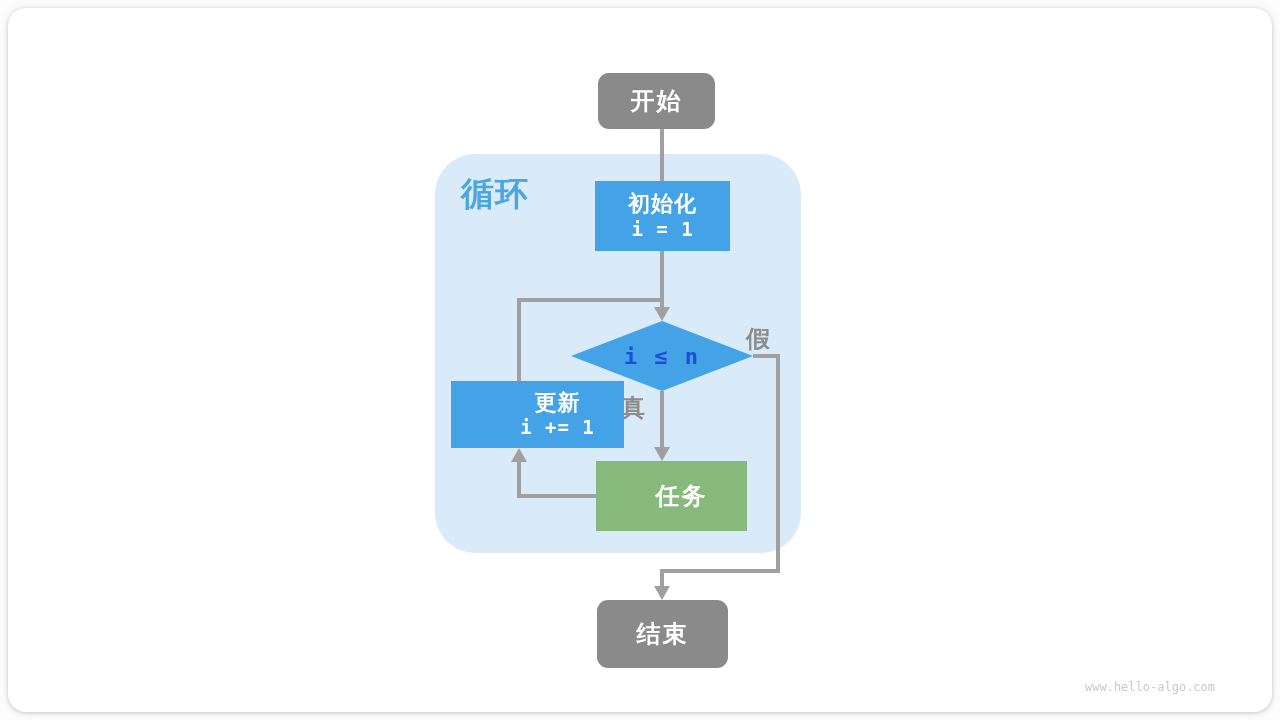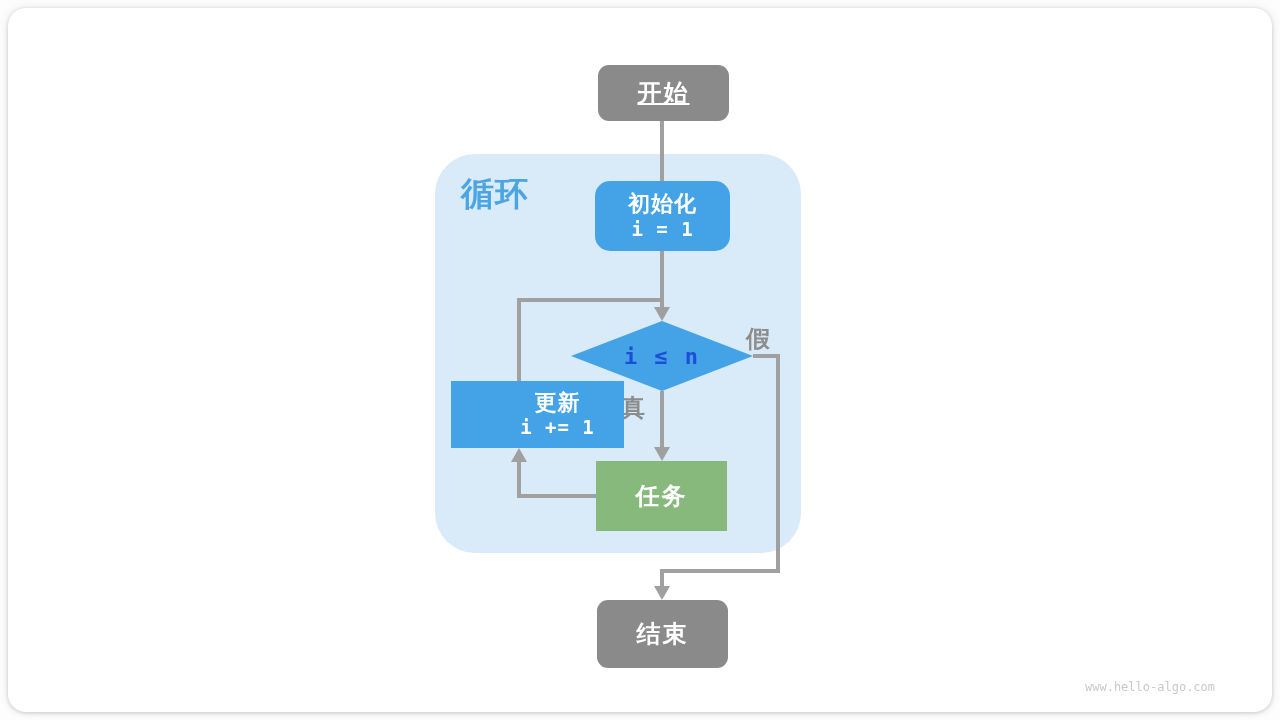"开始" .node-start { text-decoration: underline -> none; top: 57px -> 65px; width: 131px -> 117px }
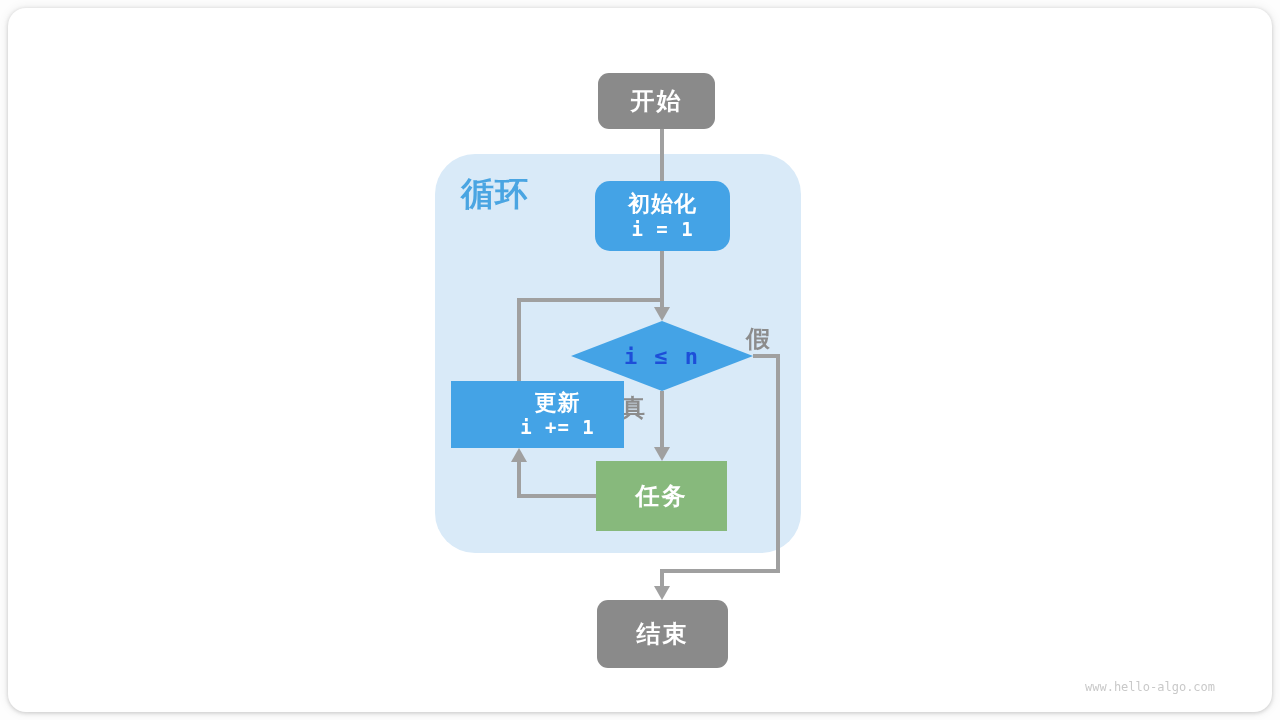"初始化" .node-init { border-radius: 15px -> none }
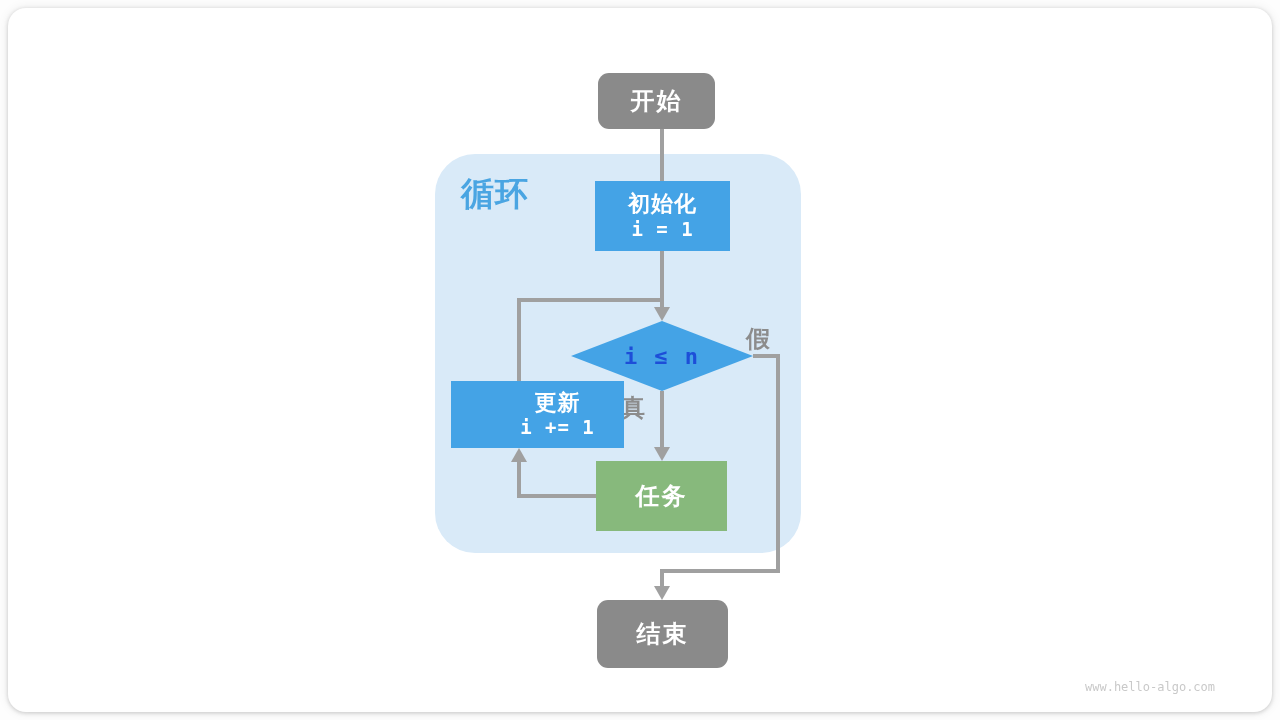"任务" .task { padding-left: none -> 20px }
